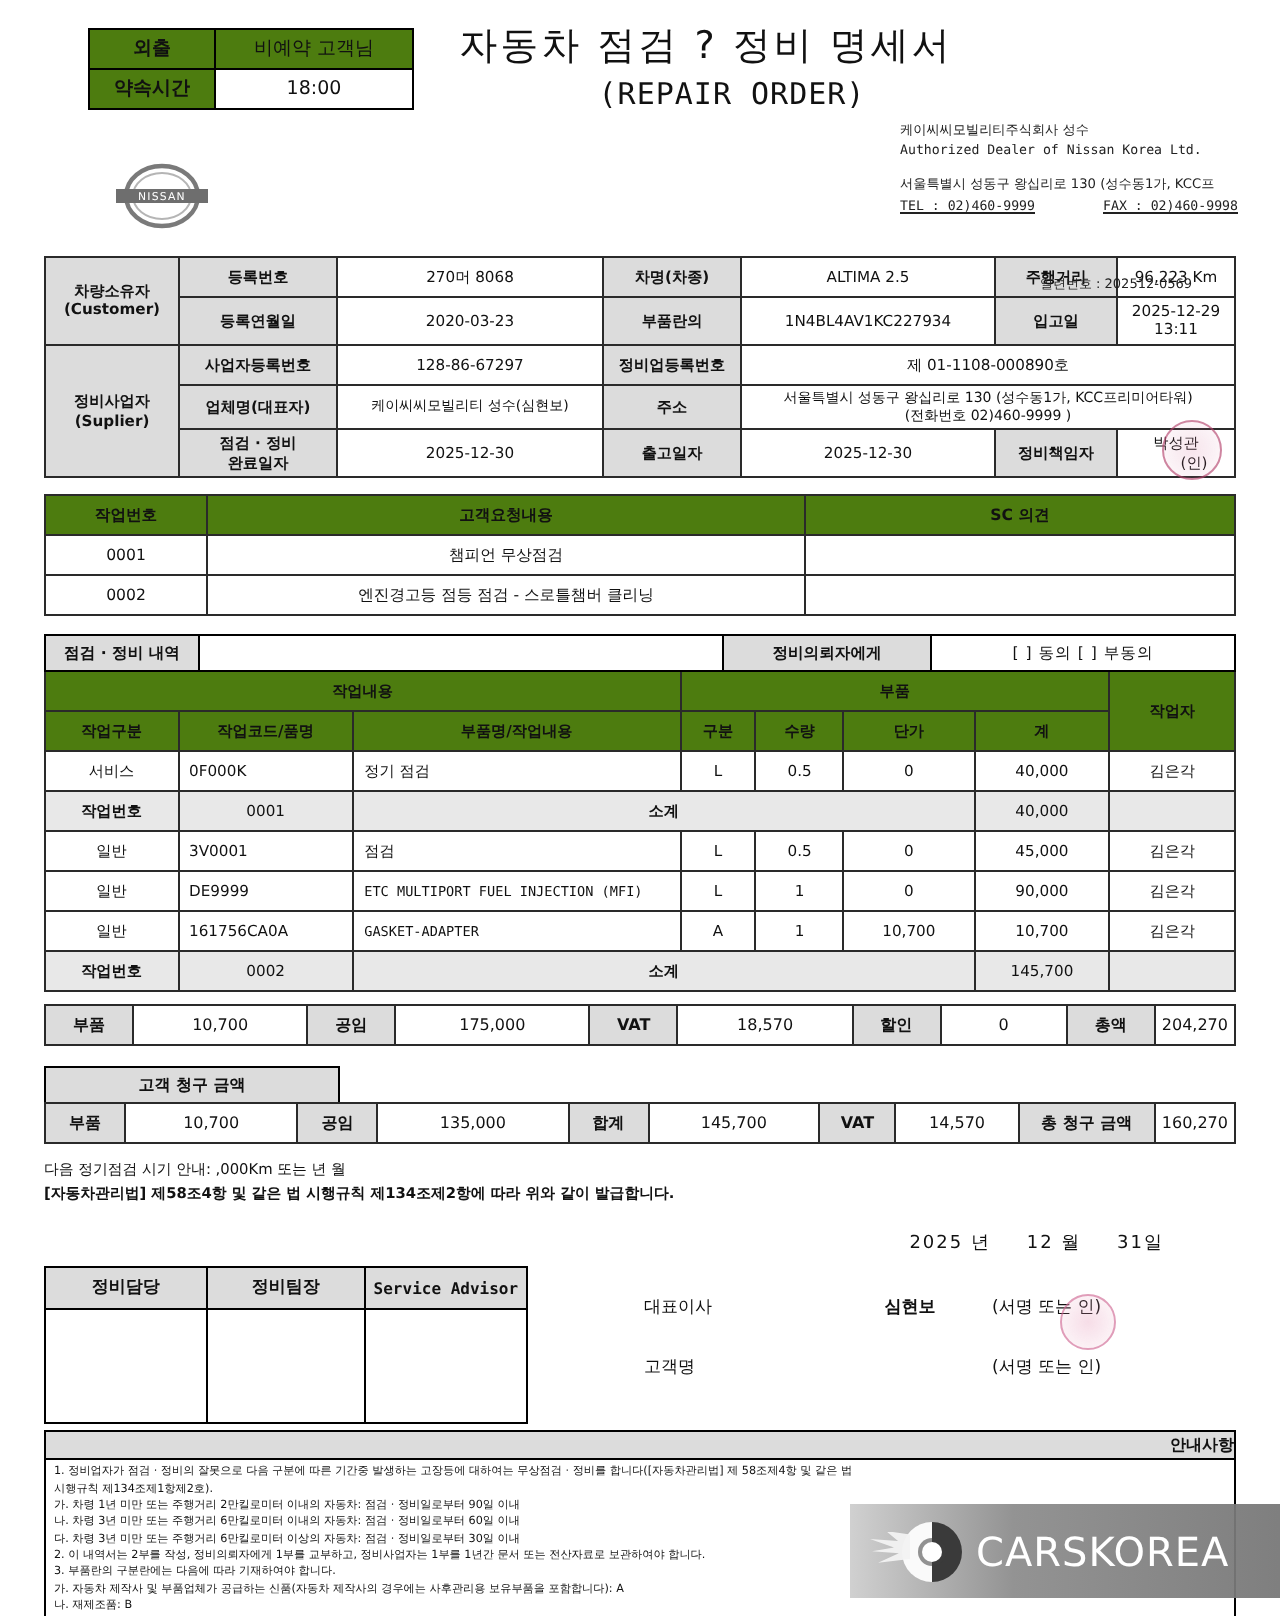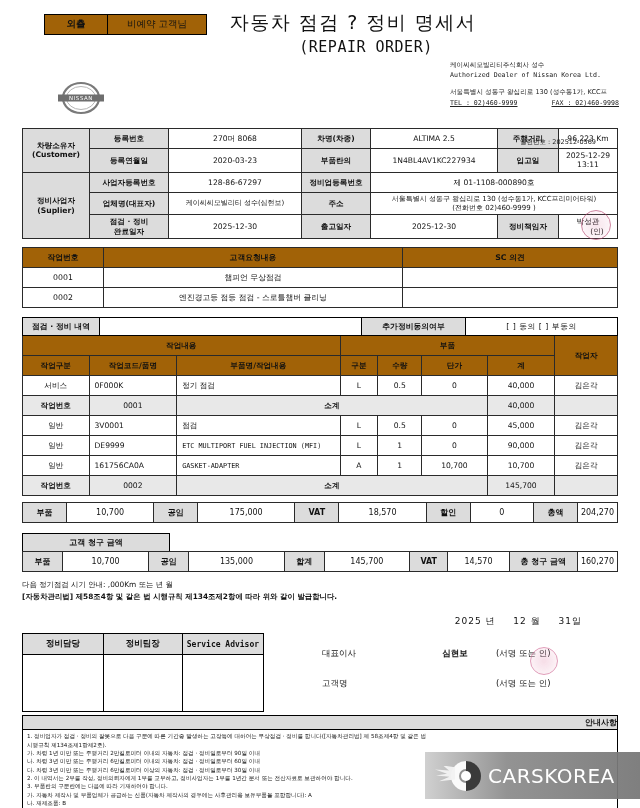"외출" .gray { background: #a16207 -> #4d7c0f }
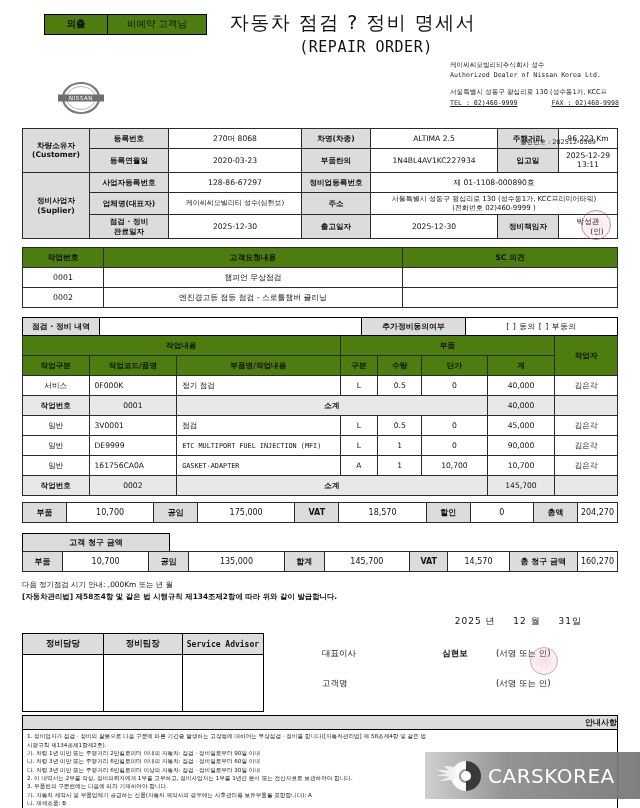"약속시간" tr { html: none -> <tr> <td>약속시간</td> <td>18:00</td> </tr> }
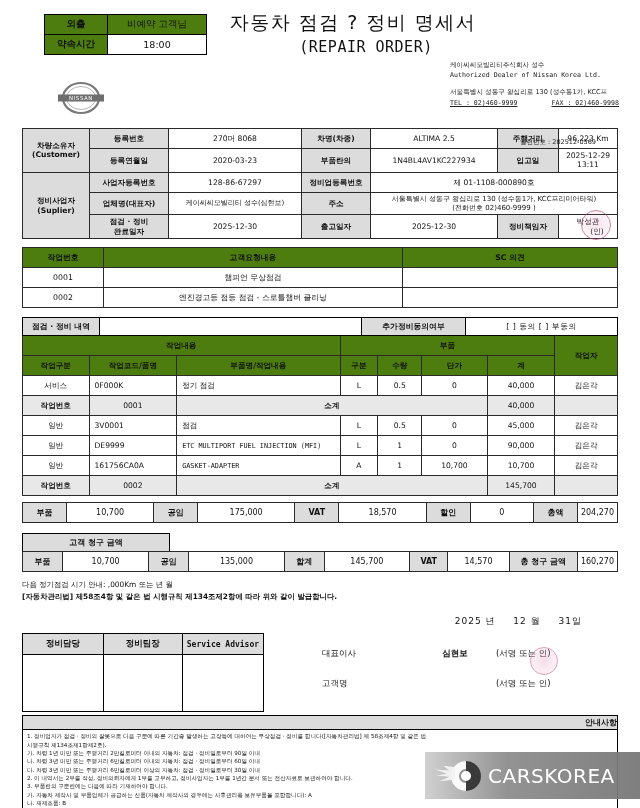"추가정비동의여부" div.cell-addl { text: 추가정비동의여부 -> 정비의뢰자에게 }
